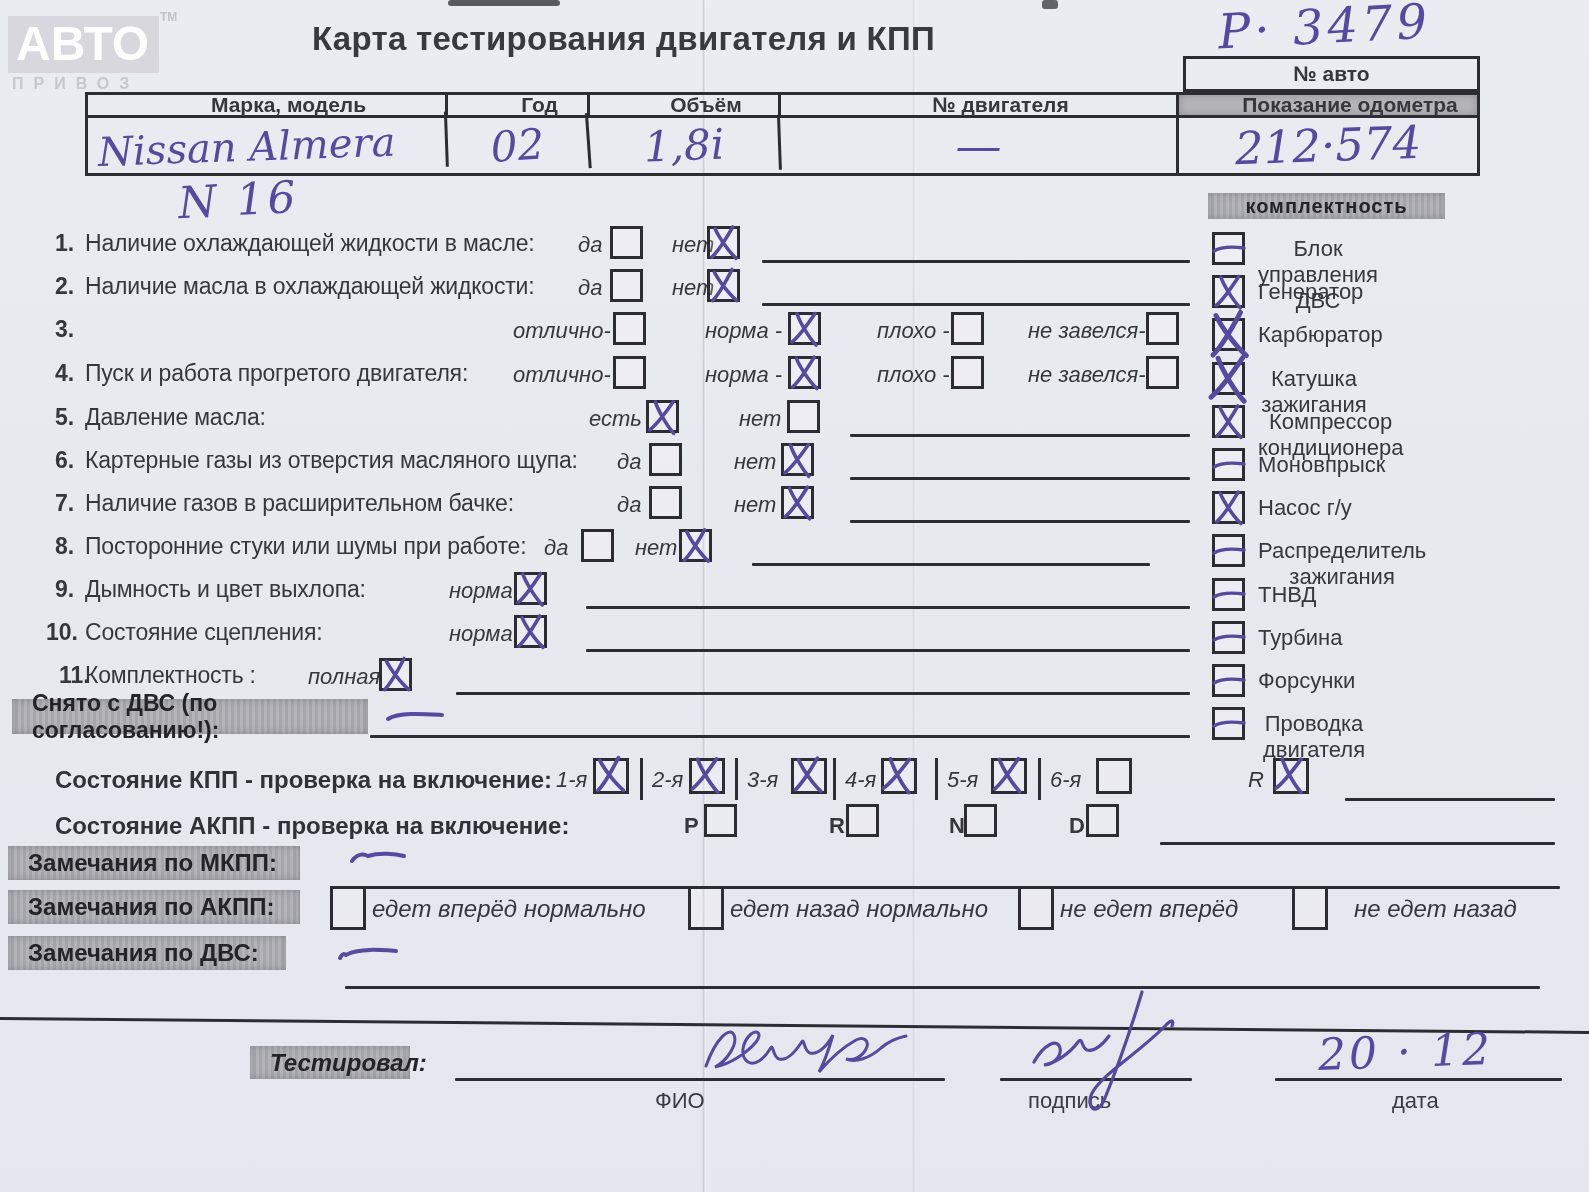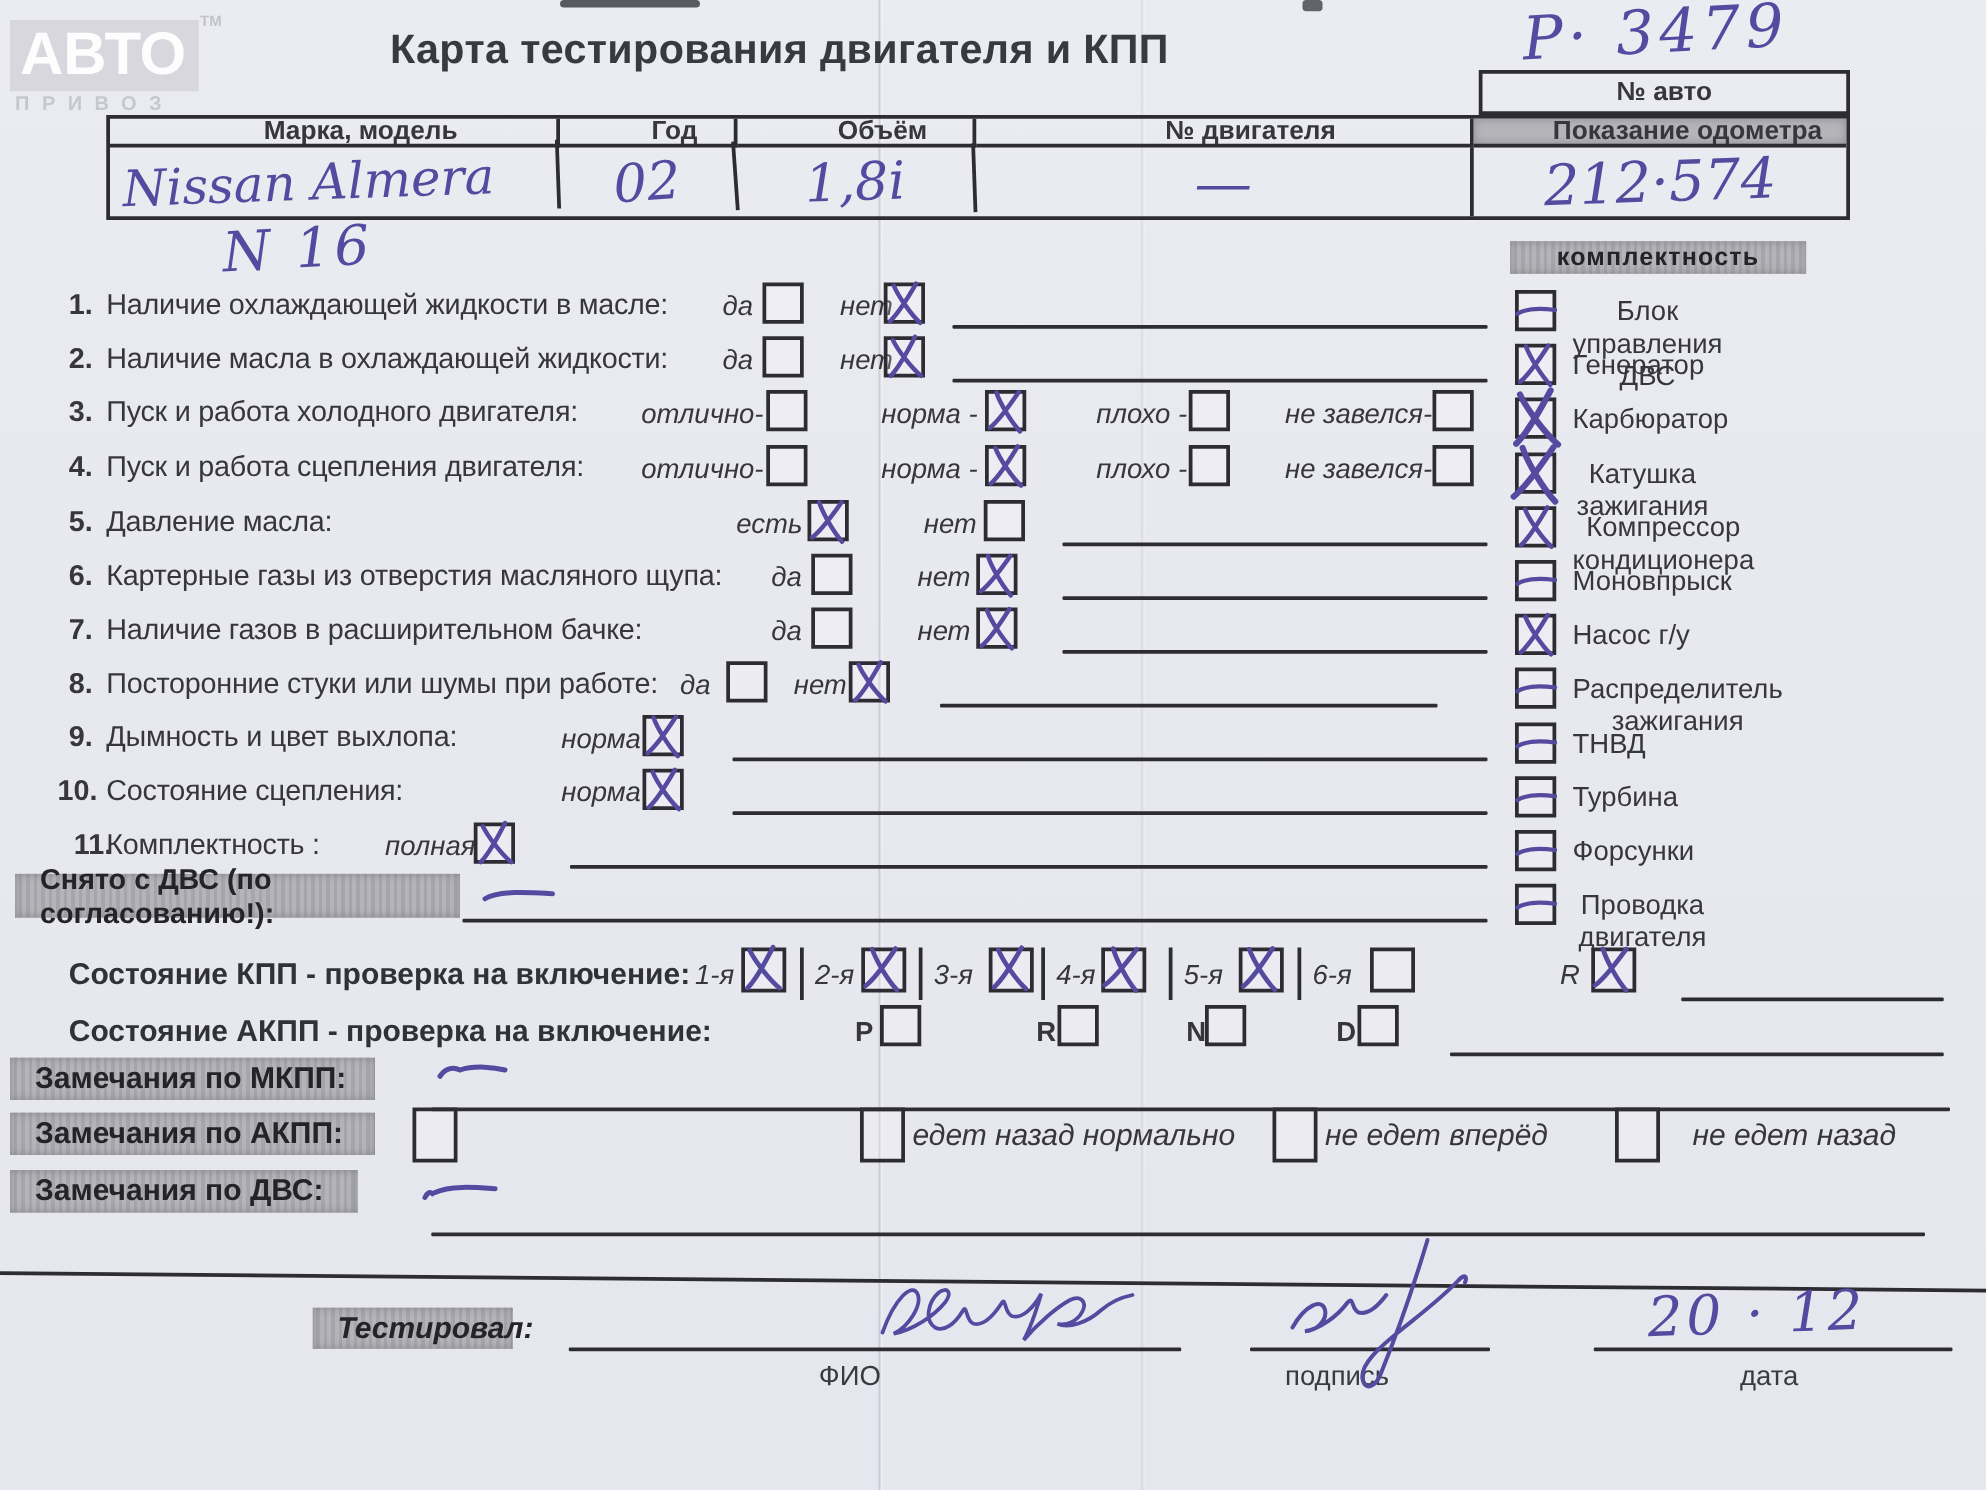"Пуск и работа холодного двигателя:" div.cllabel { html: <div>Пуск и работа холодного двигателя:</div> -> none }
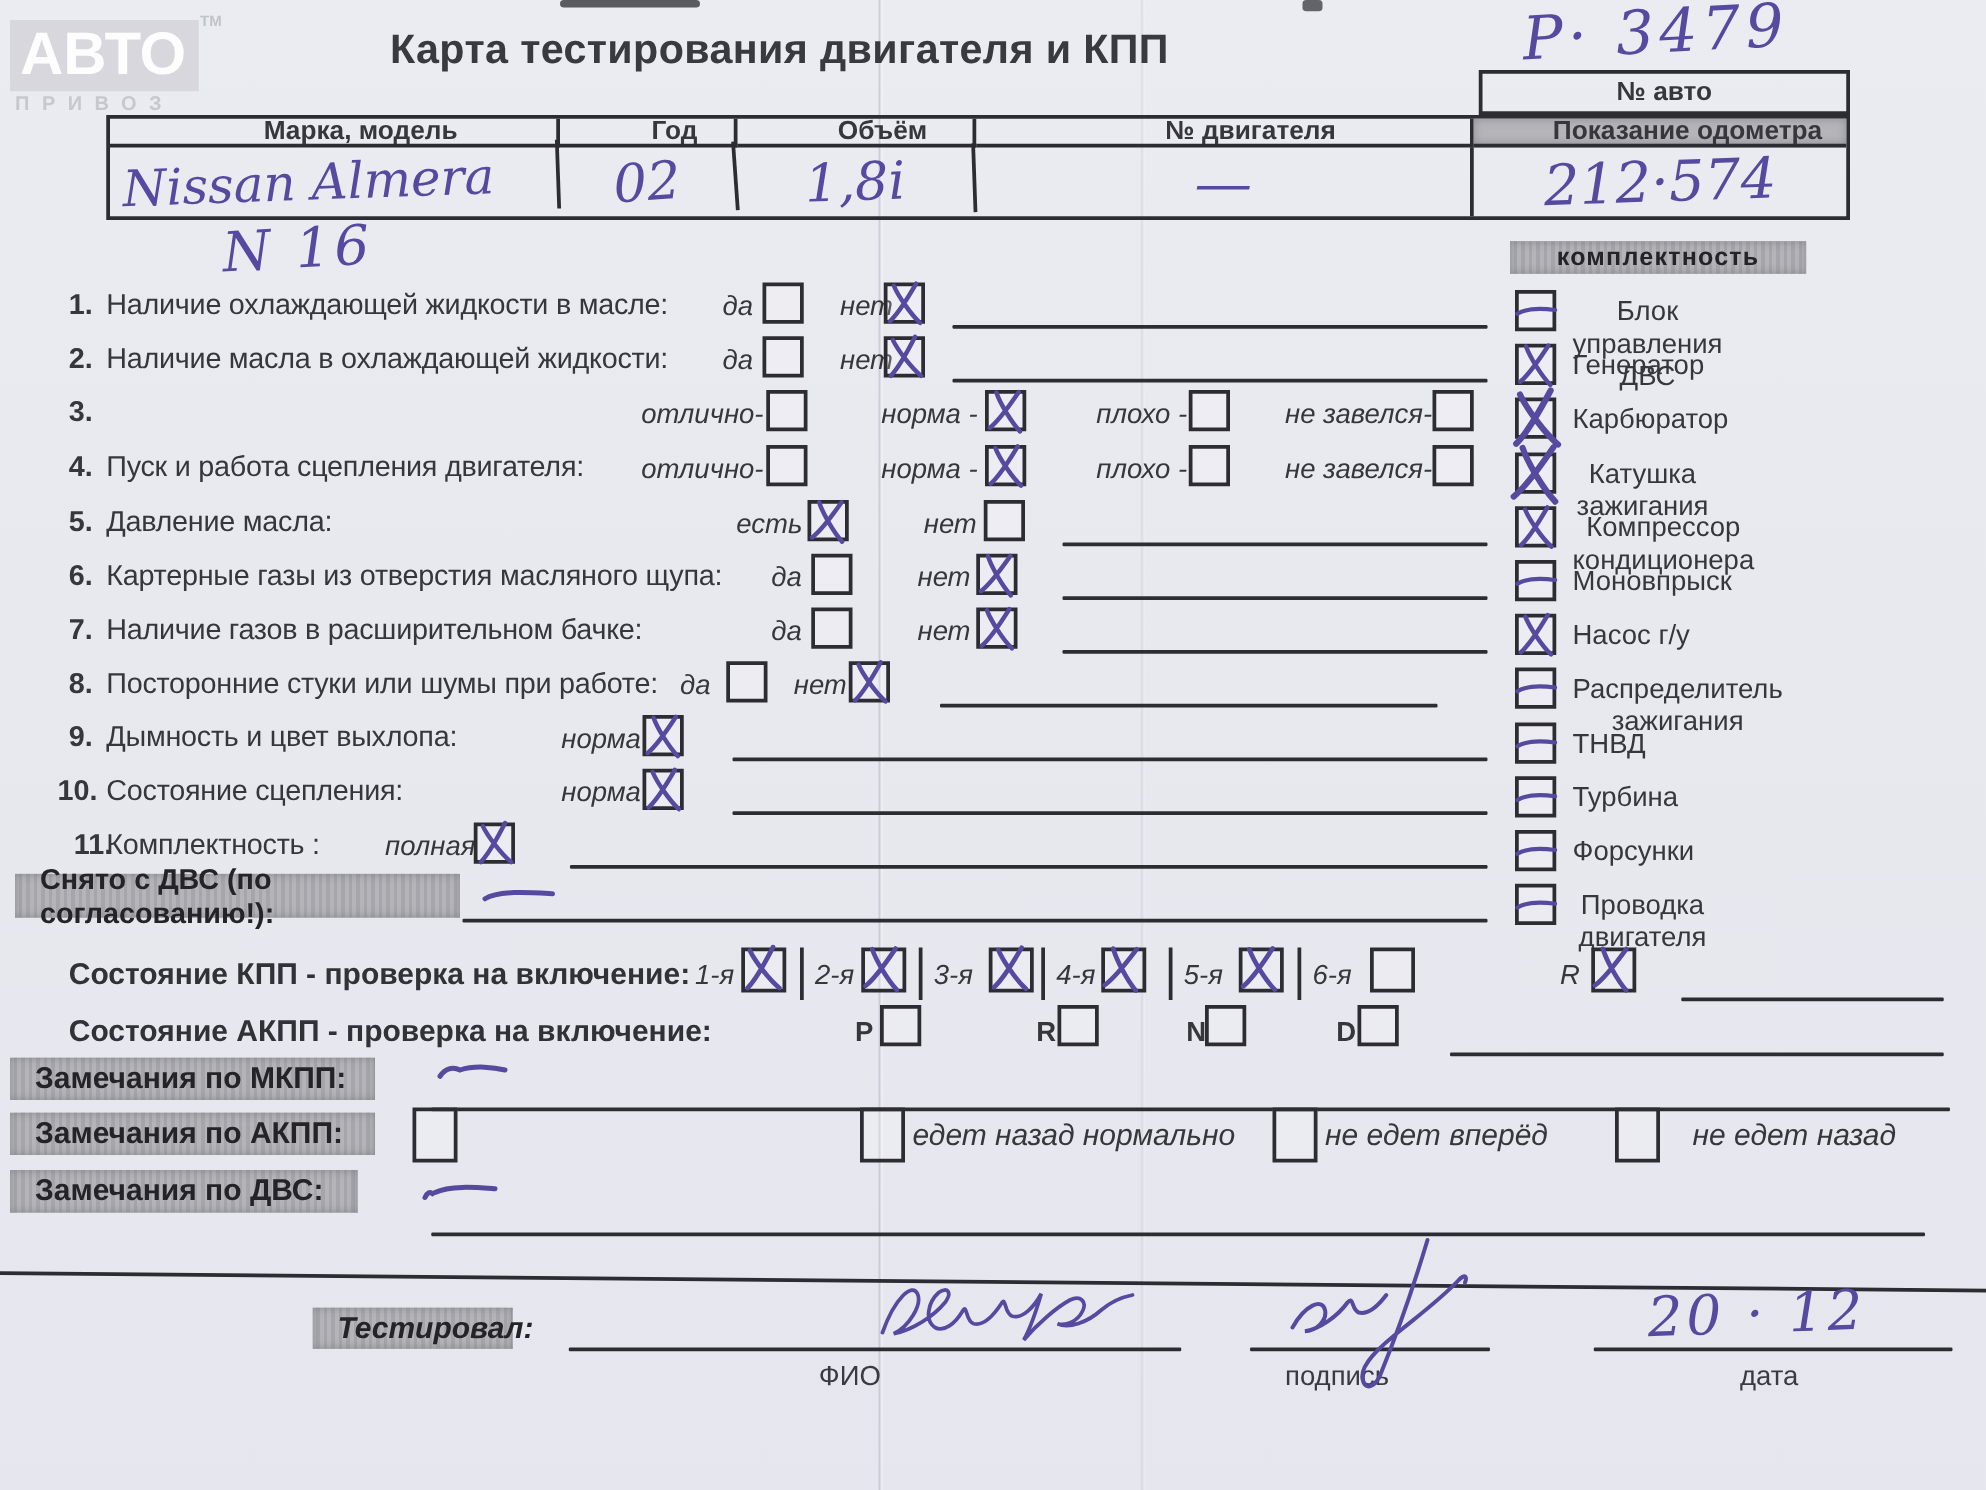"Пуск и работа сцепления двигателя:" div.cllabel { text: сцепления -> прогретого }
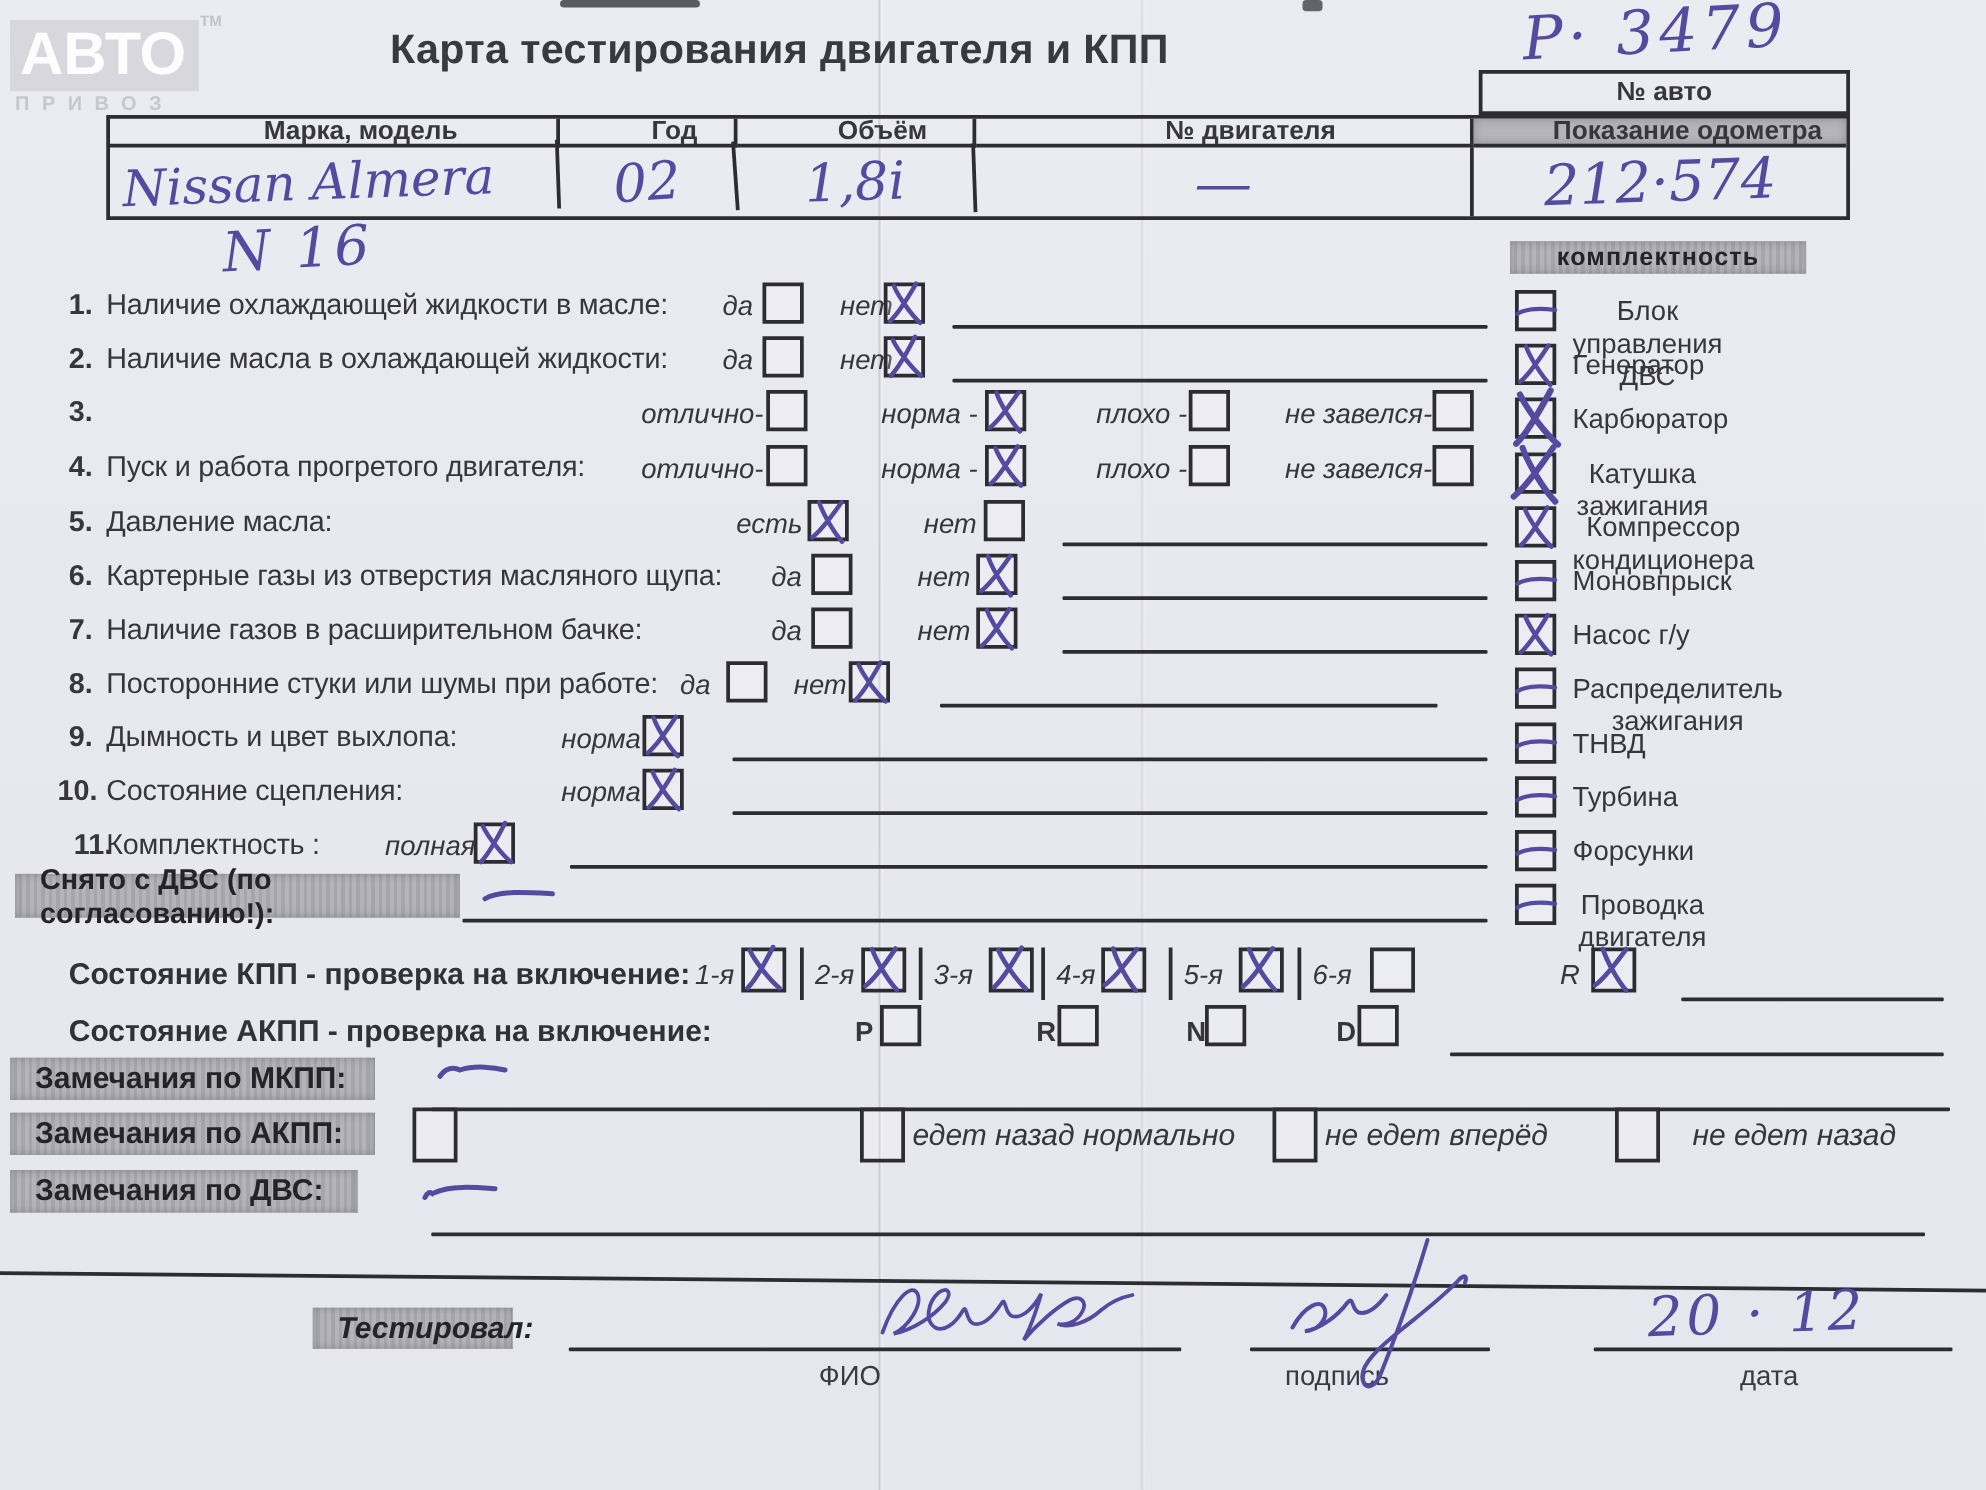"едет вперёд нормально" div.notelabel { html: none -> <div>едет вперёд нормально</div> }
